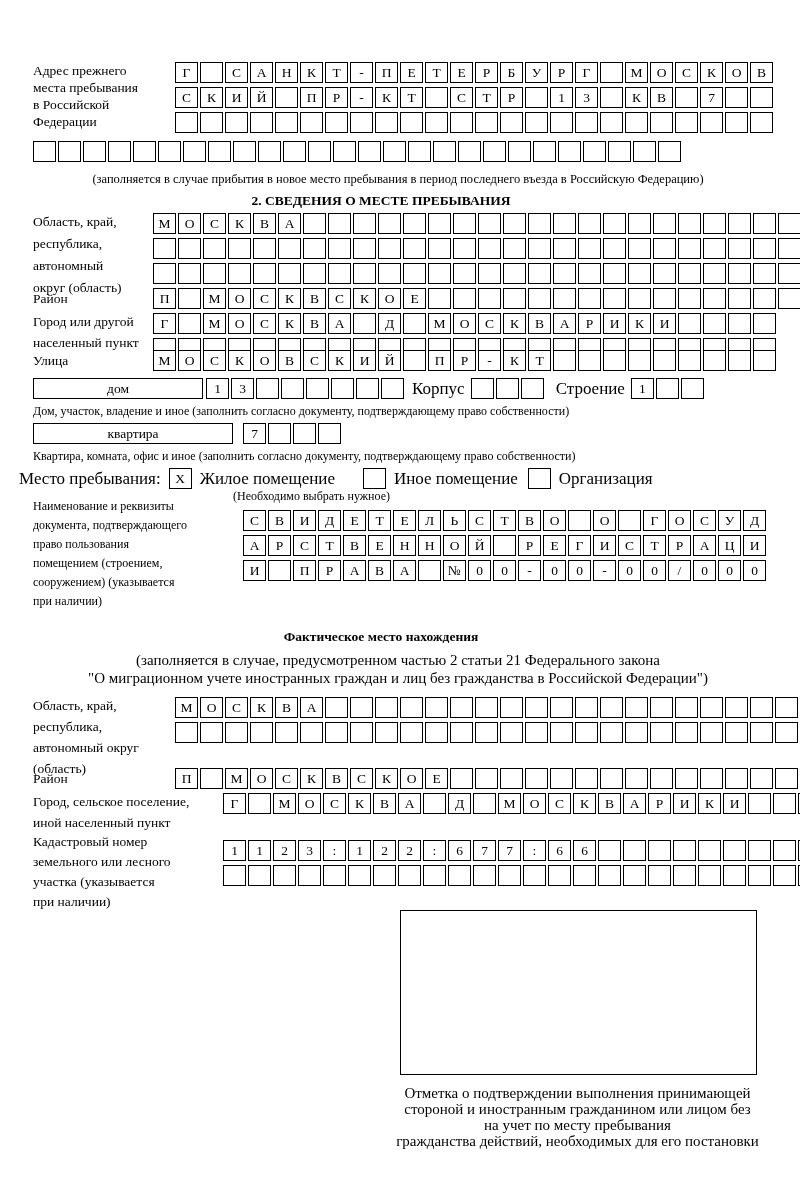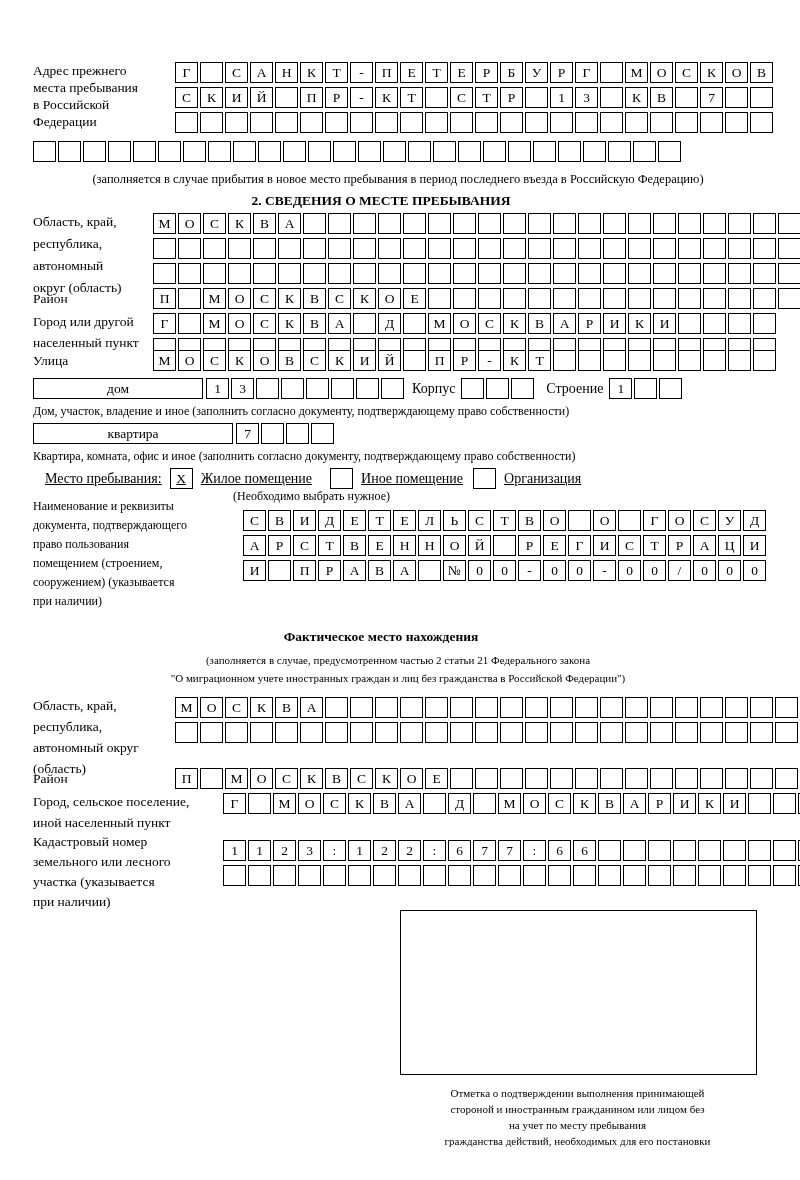"Корпус" .inline-lbl { font-size: 14px -> 17px }
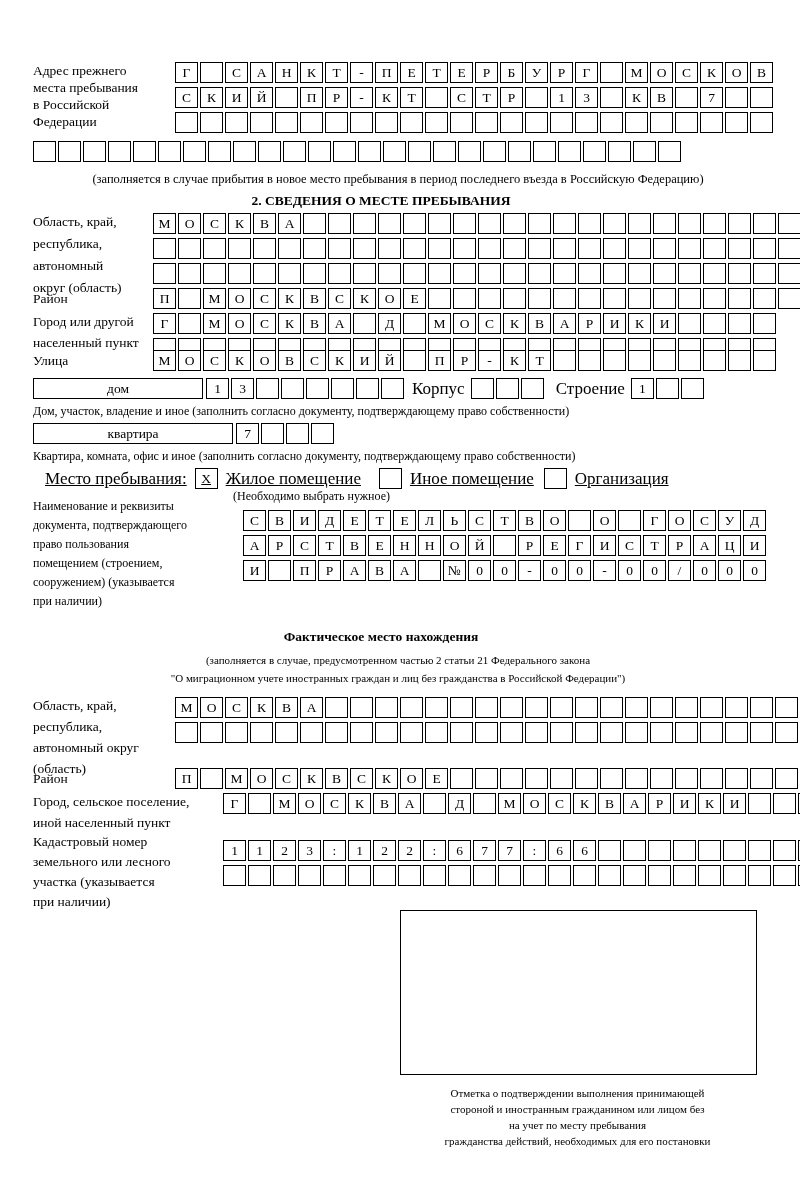"квартира" div.abs { gap: none -> 7px }
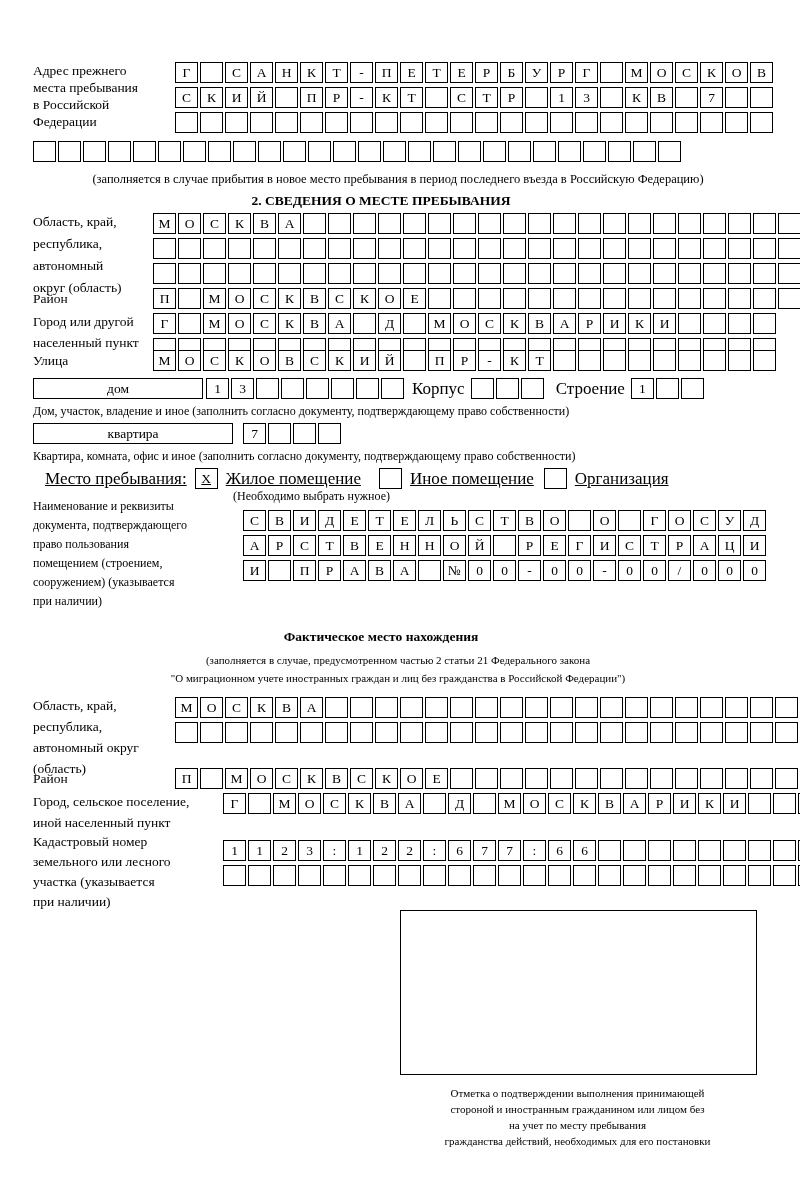"Место пребывания:" div.abs { left: 45px -> 19px; text-decoration: underline -> none }
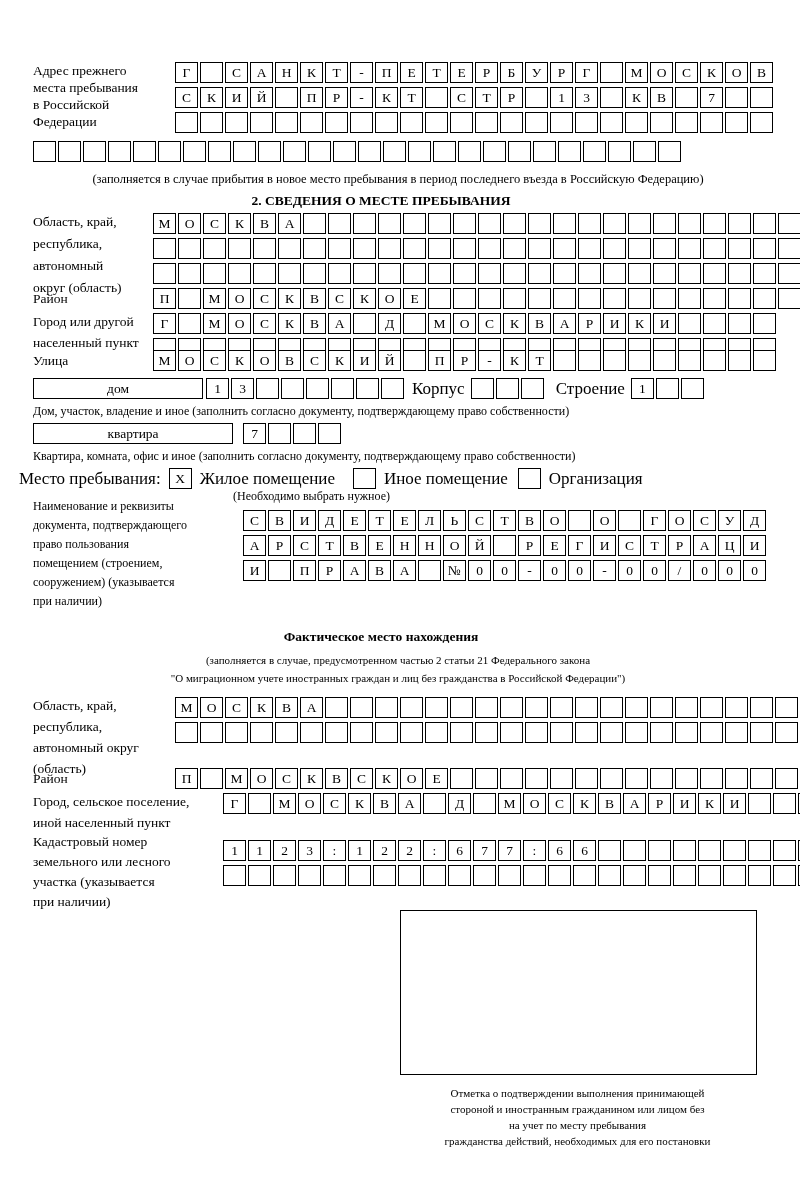"Жилое помещение" div.inline-lbl { margin-right: 18px -> 28px }
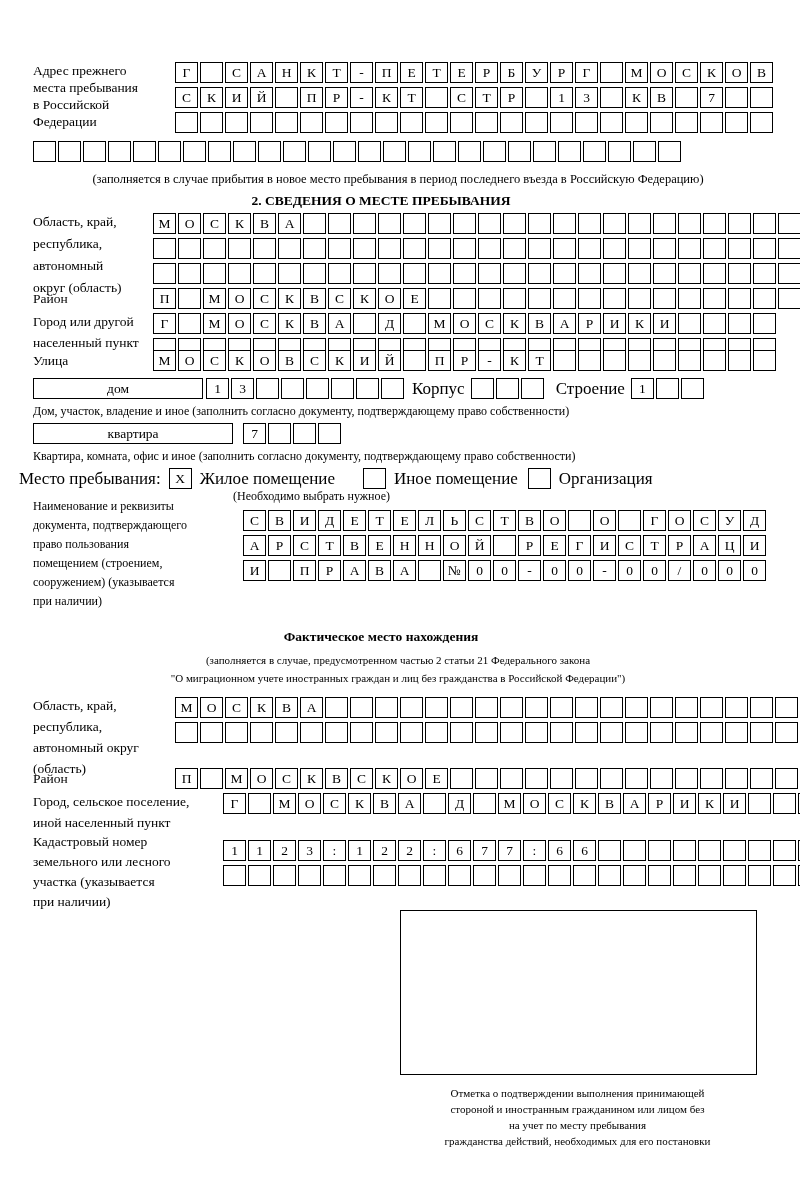"(заполняется в случае, предусмотренном" .footnote { font-size: 11px -> 15px }
